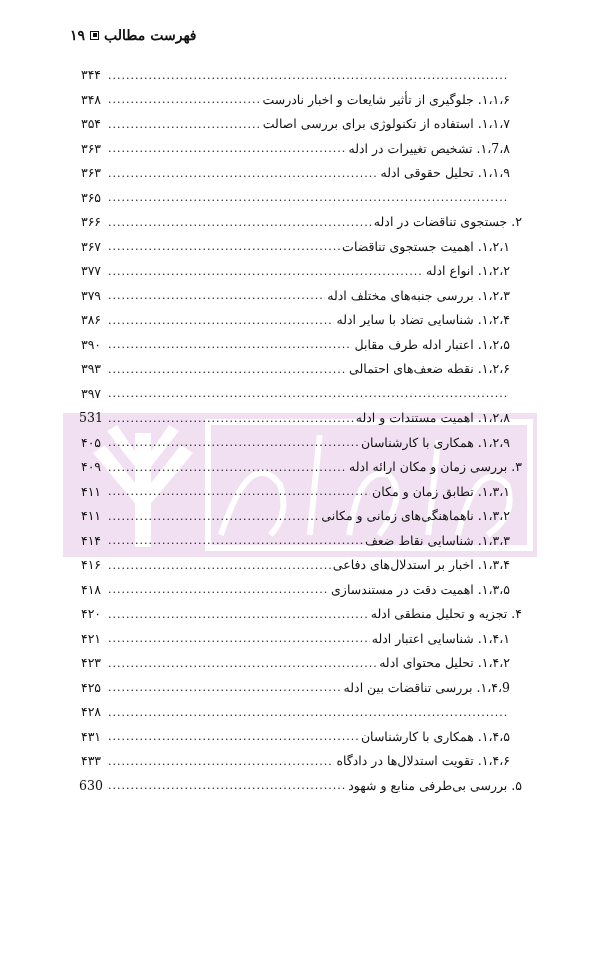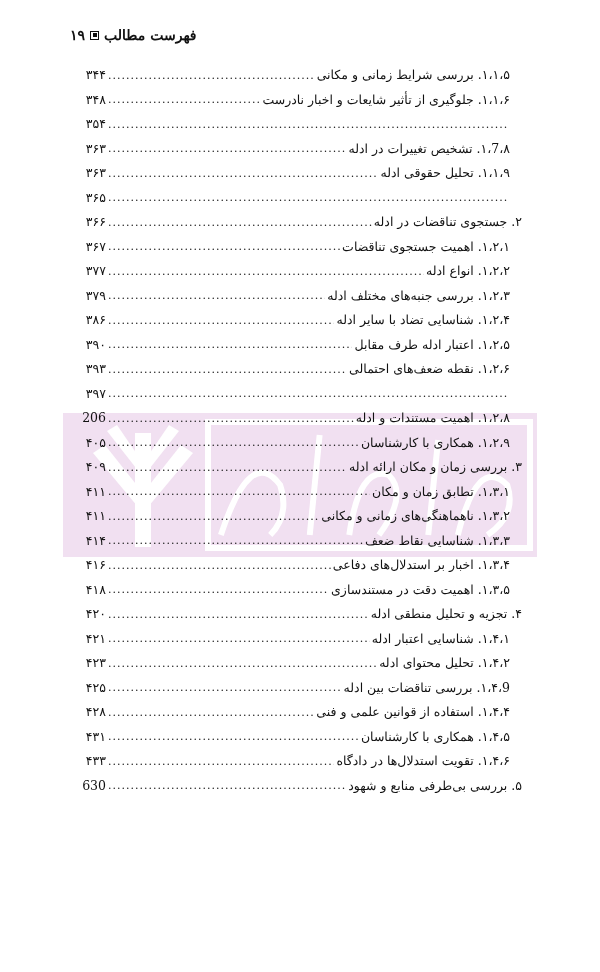"۳۴۴" .row .page { text-align: right -> center }
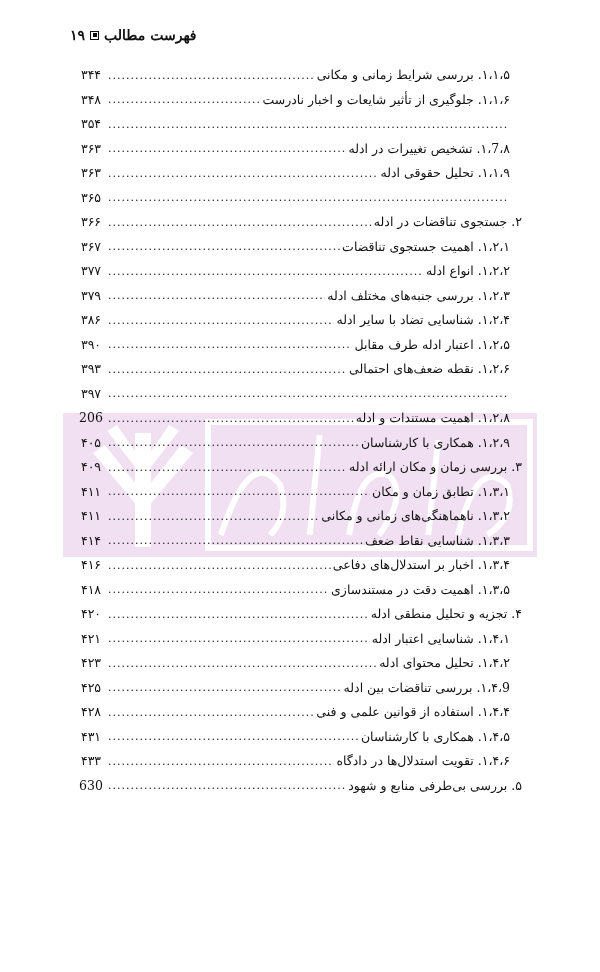"۱،۱،۵. بررسی شرایط زمانی و" span.title { html: <span><span>۱،۱،۵.</span> <span>بررسی شرایط زمانی و مکانی</span></span> -> none }
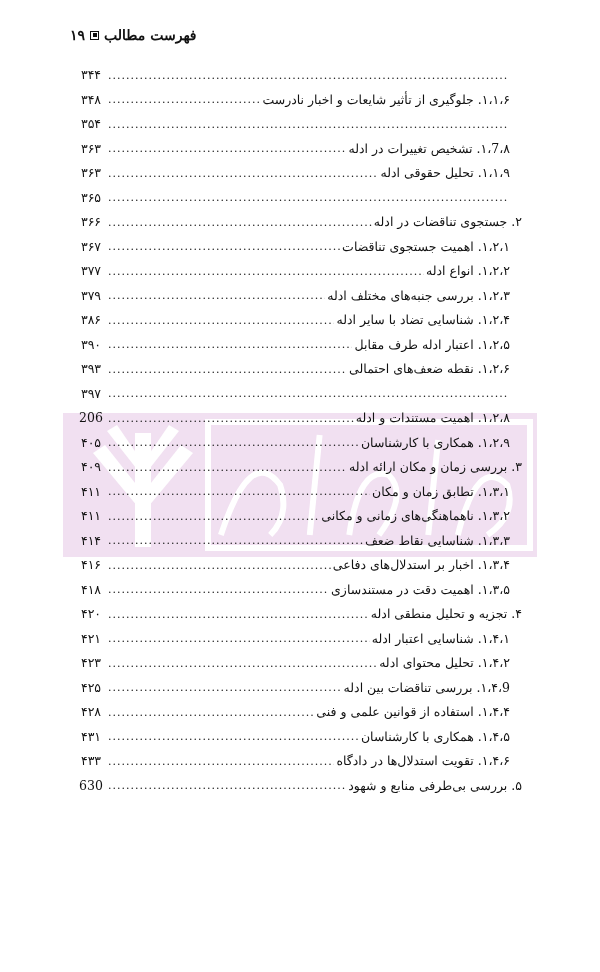"۱،۱،۷. استفاده از تکنولوژی برای" span.title { html: none -> <span><span>۱،۱،۷.</span> <span>استفاده از تکنولوژی برای بررسی اصالت</span></span> }
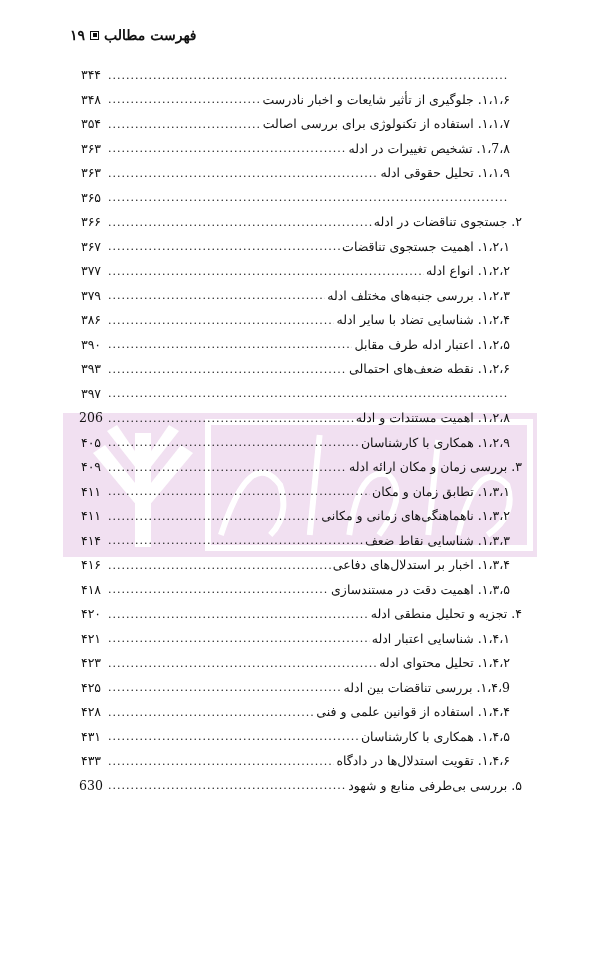"206" span.page { text: 206 -> 531 }
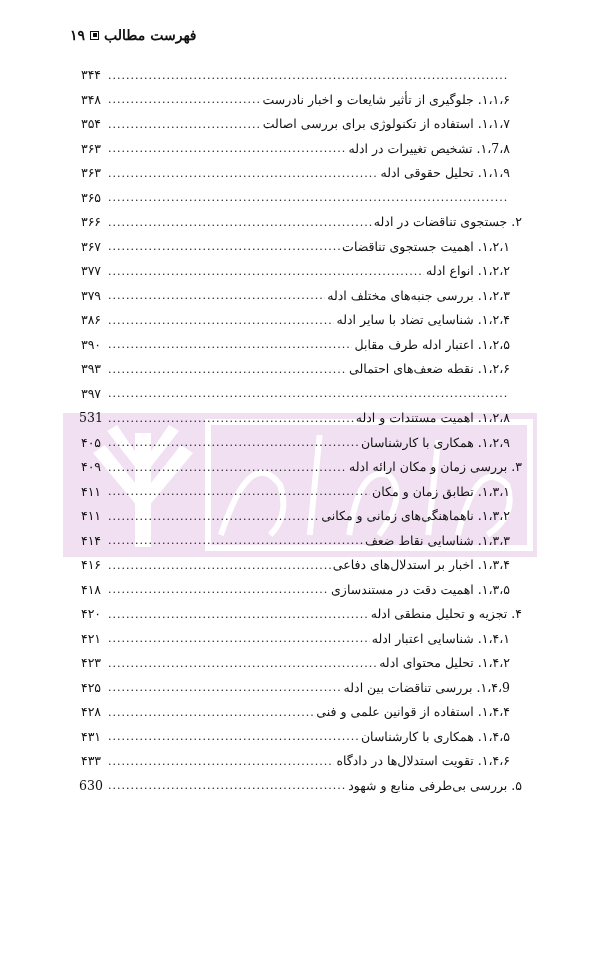"۱،۴،۴. استفاده از قوانین علمی" span.title { html: <span><span>۱،۴،۴.</span> <span>استفاده از قوانین علمی و فنی</span></span> -> none }
